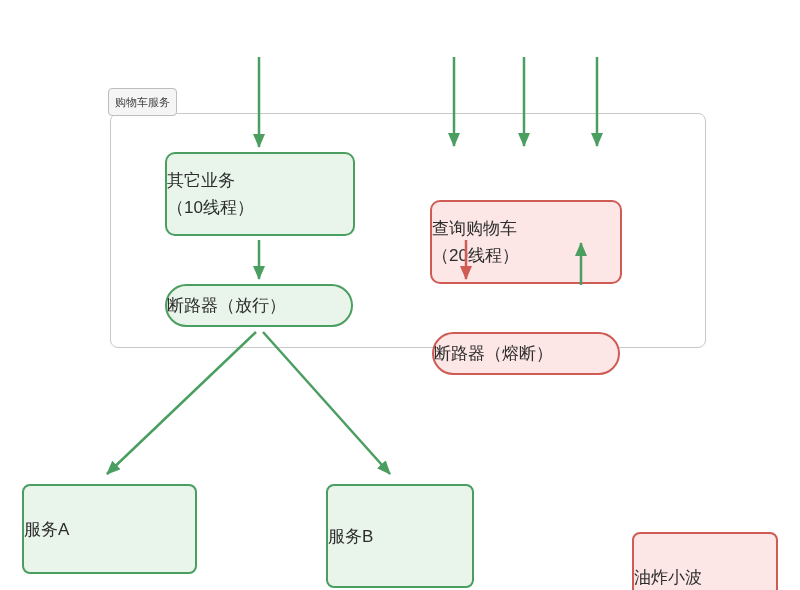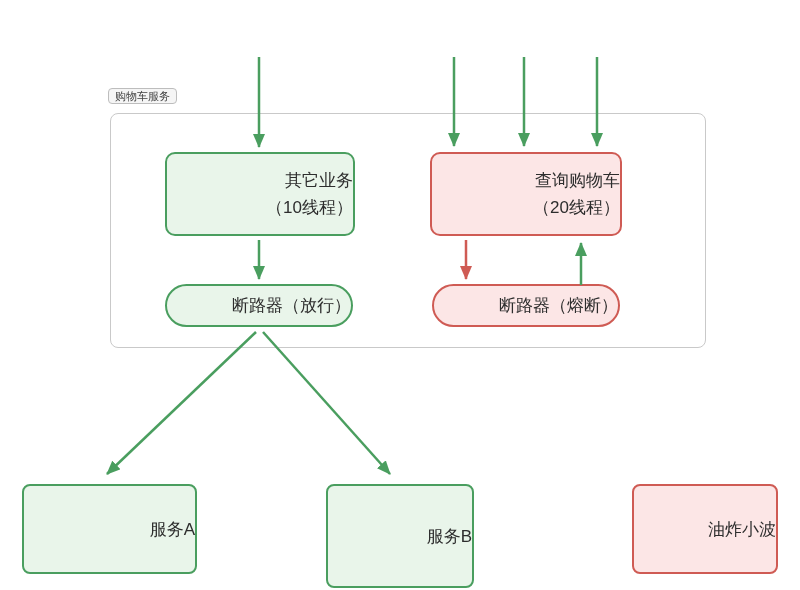"购物车服务" .group-label { padding: 0 6px -> 6px 6px }
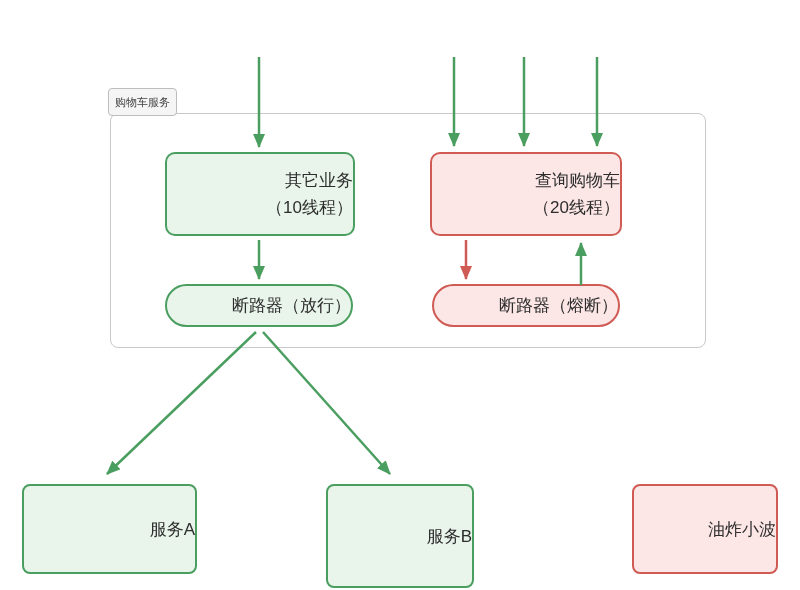"其它业务" .node { align-items: flex-end -> flex-start }
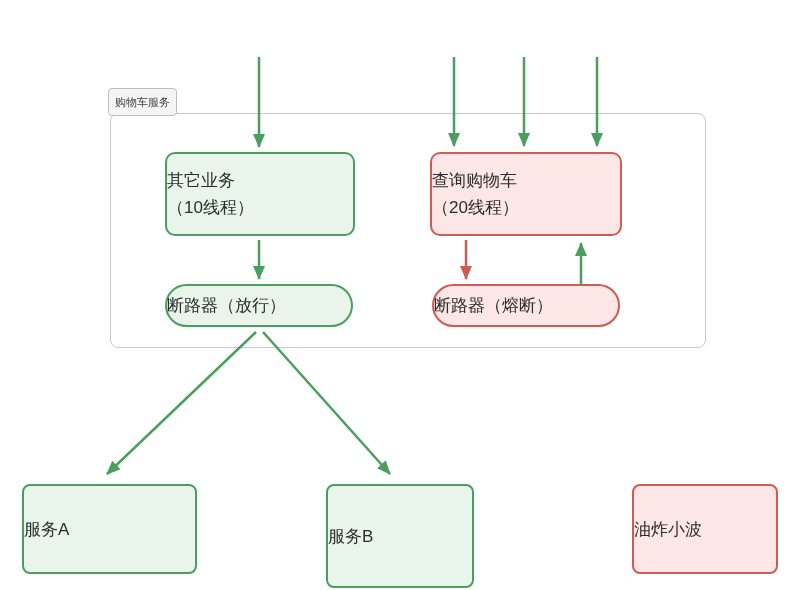"查询购物车" .node.red { margin-top: none -> 48px }
